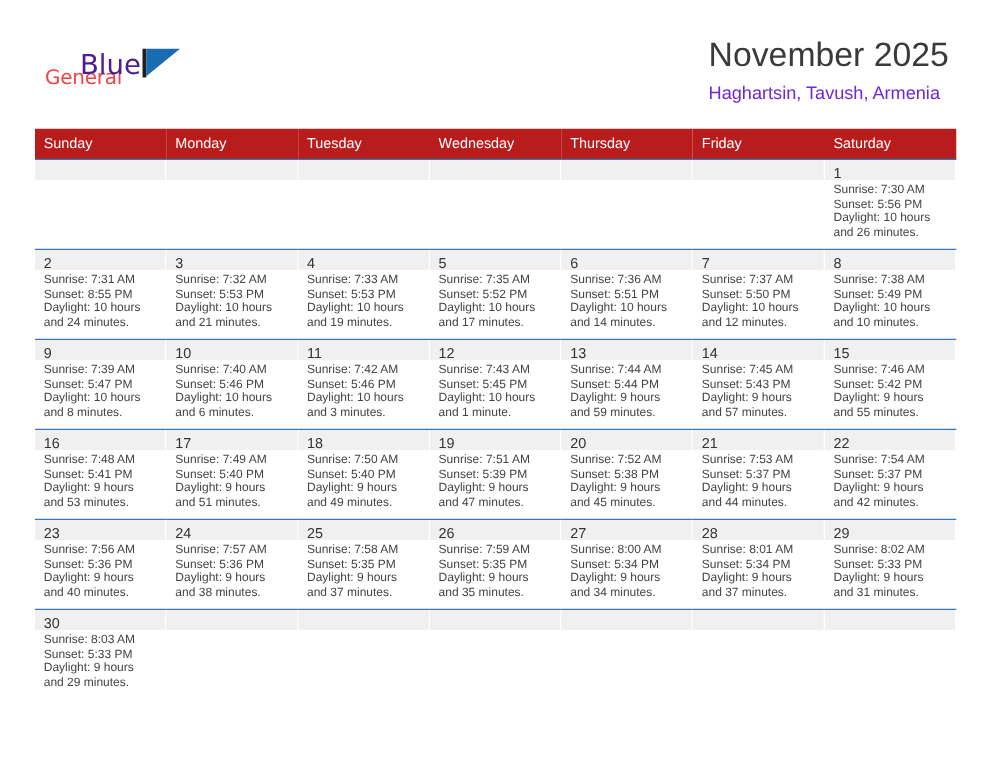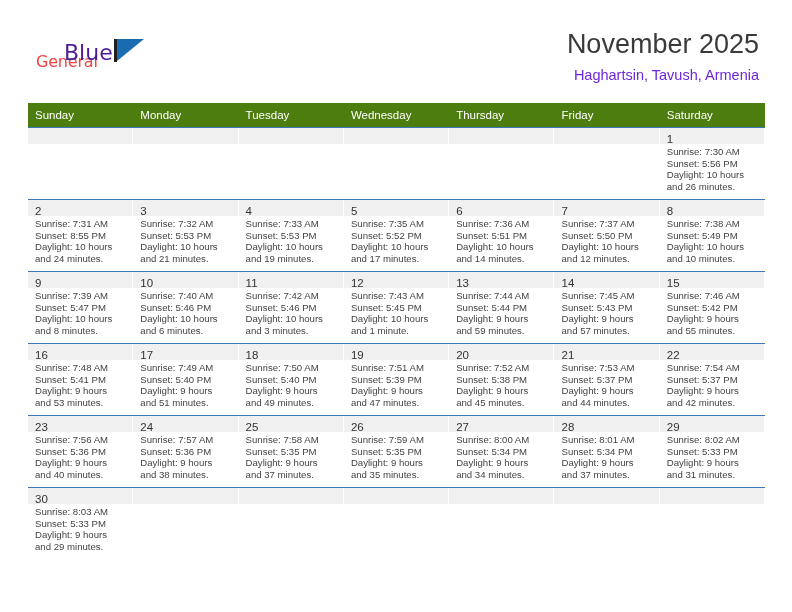"November 2025" .title-block { text-align: right -> none }
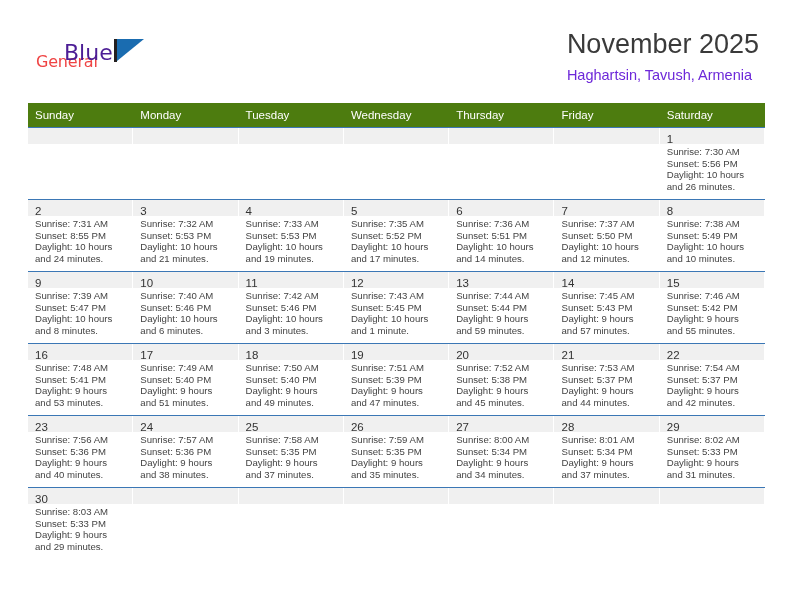"Sunday" table.cal th { background: #4d7c0f -> #b91c1c }
